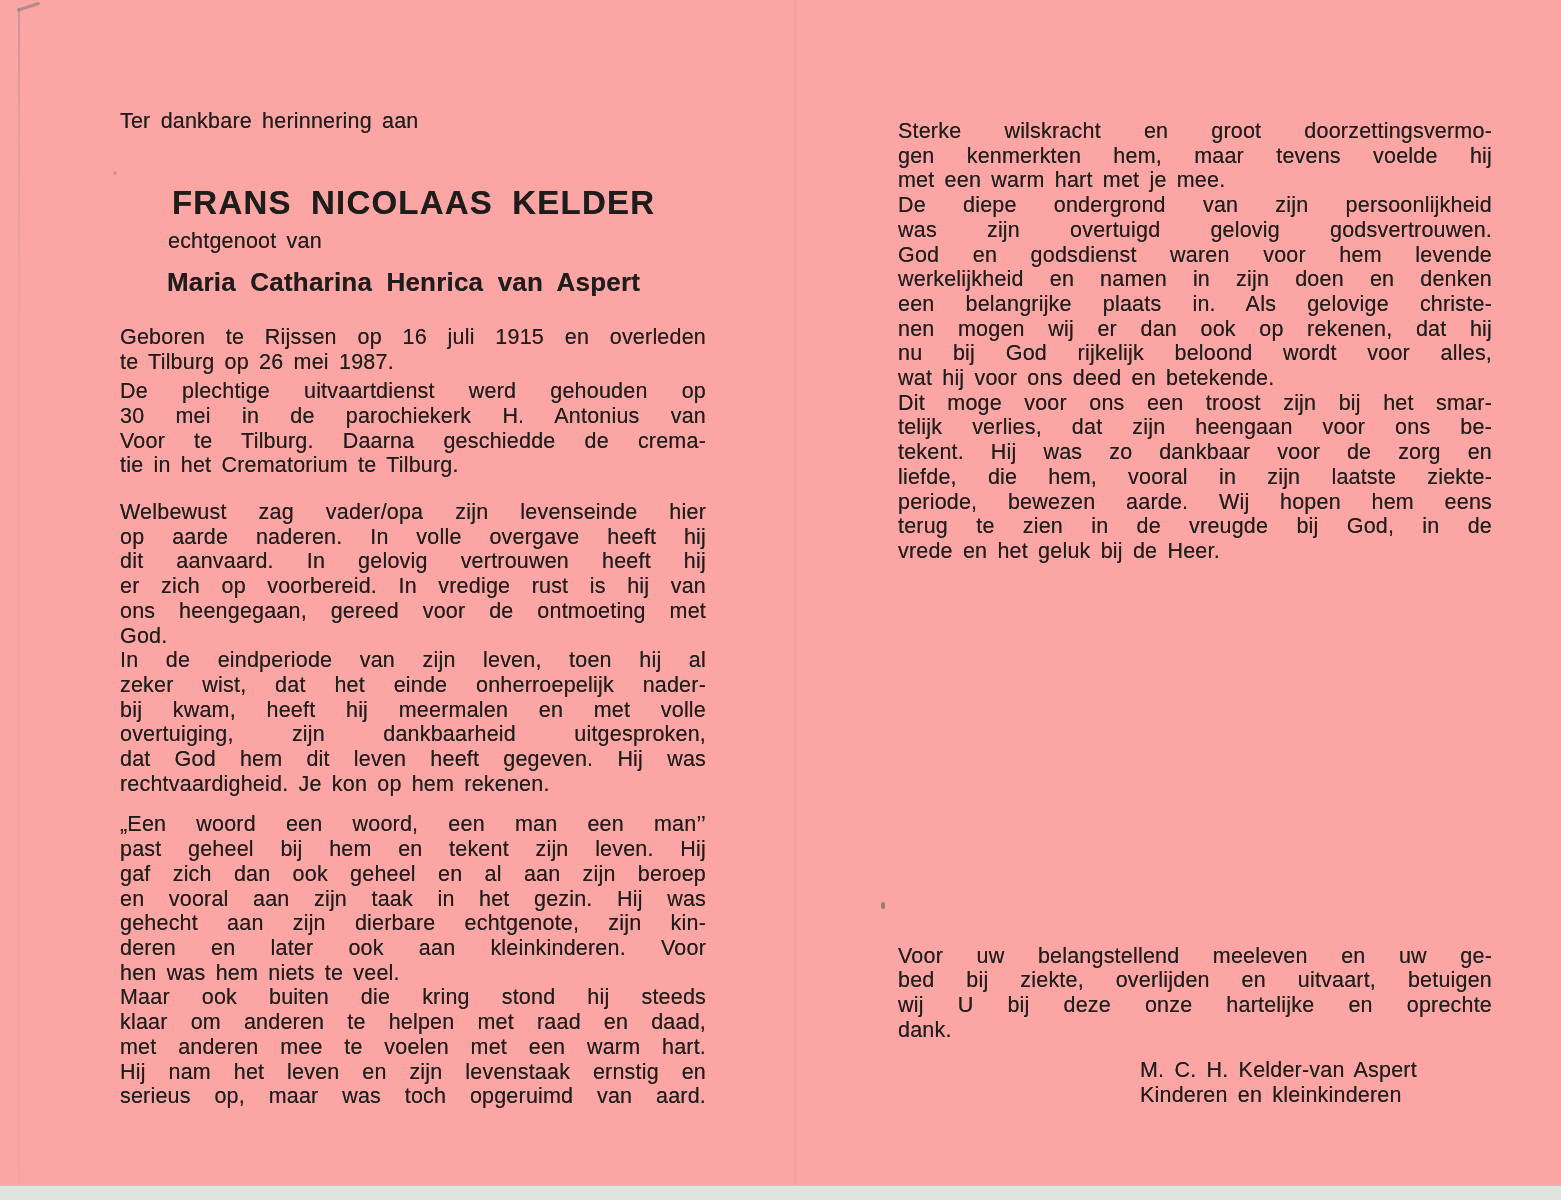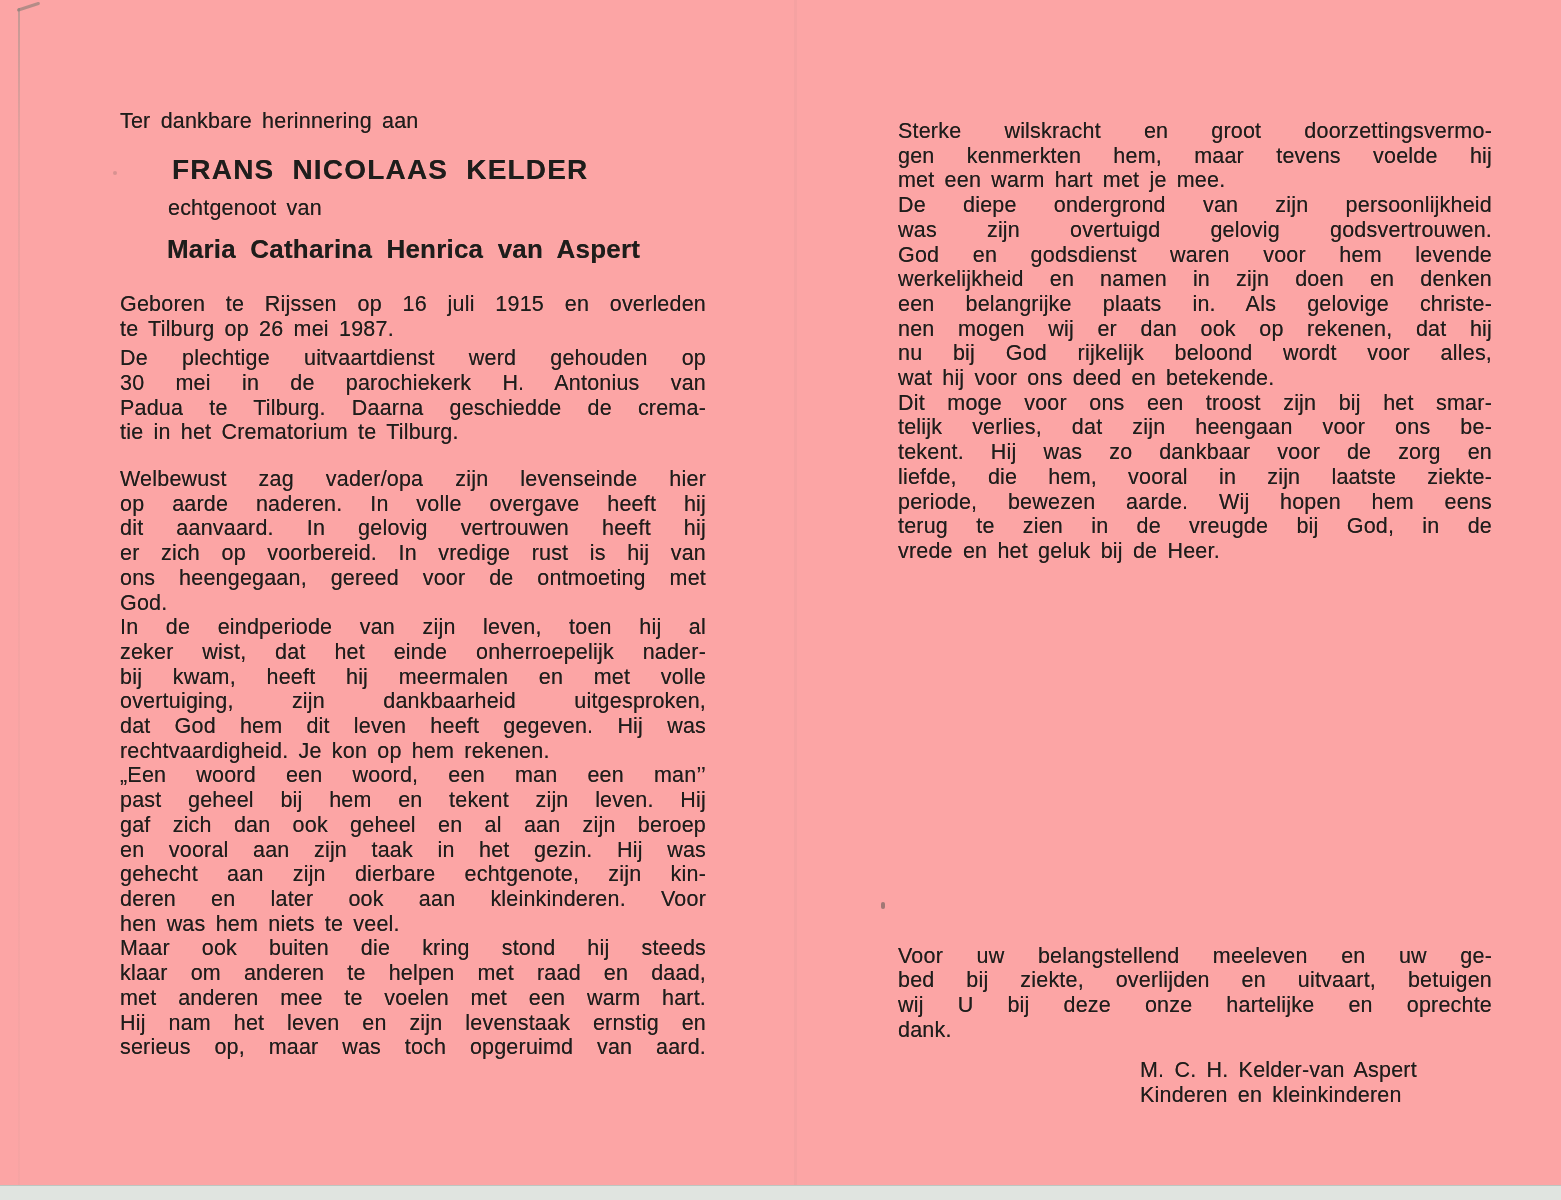"FRANS NICOLAAS KELDER" div.block { font-size: 28px -> 33px; margin-top: 24px -> 57px }
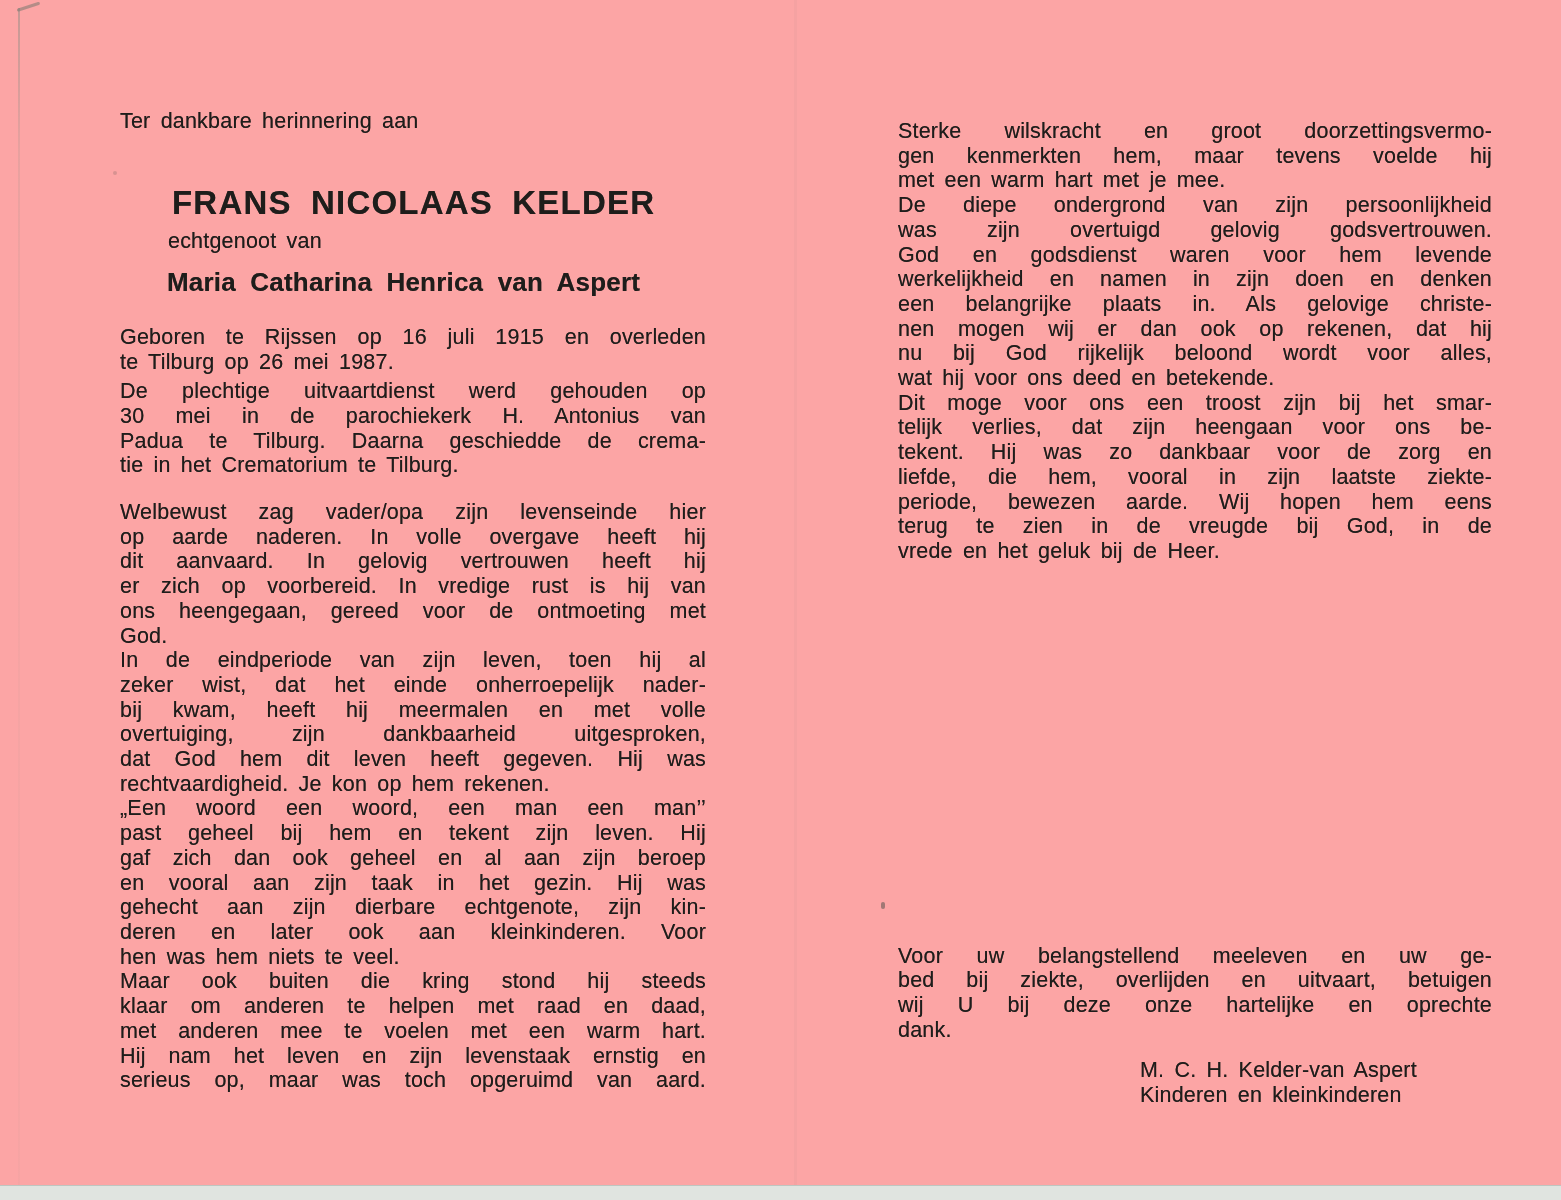"Padua te Tilburg. Daarna geschiedde" div.line { text: Padua -> Voor }
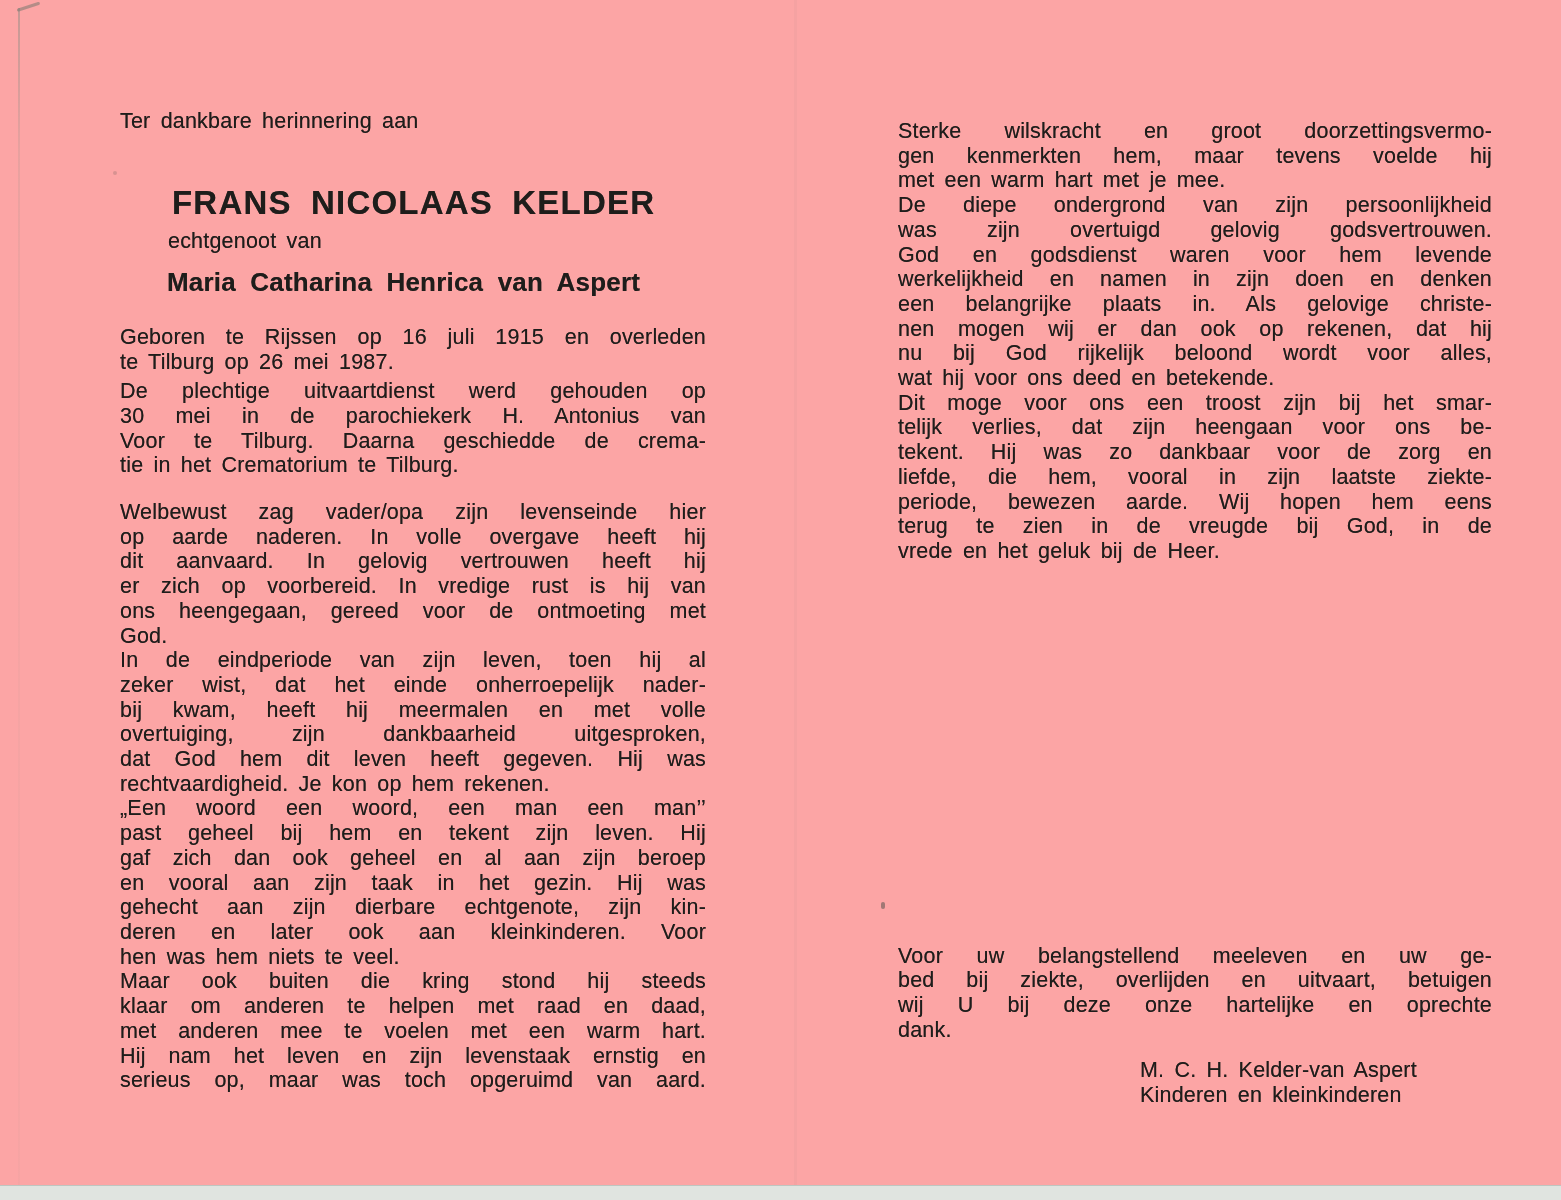"„Een woord een woord, een" div.block { margin-top: 0px -> 16px }
